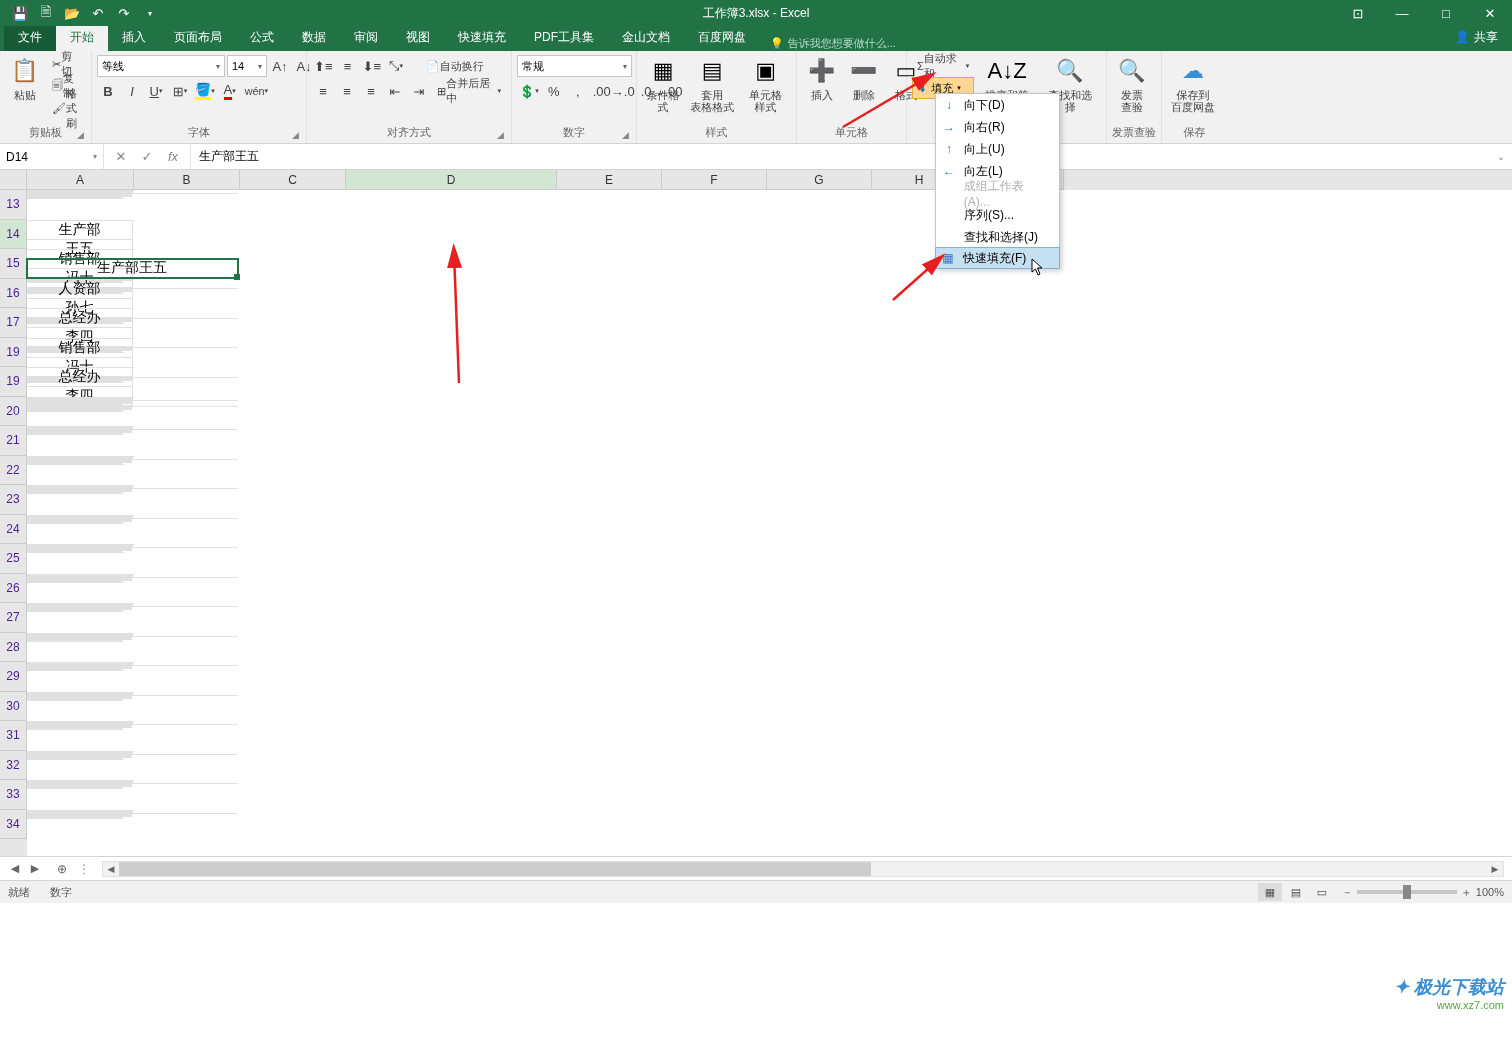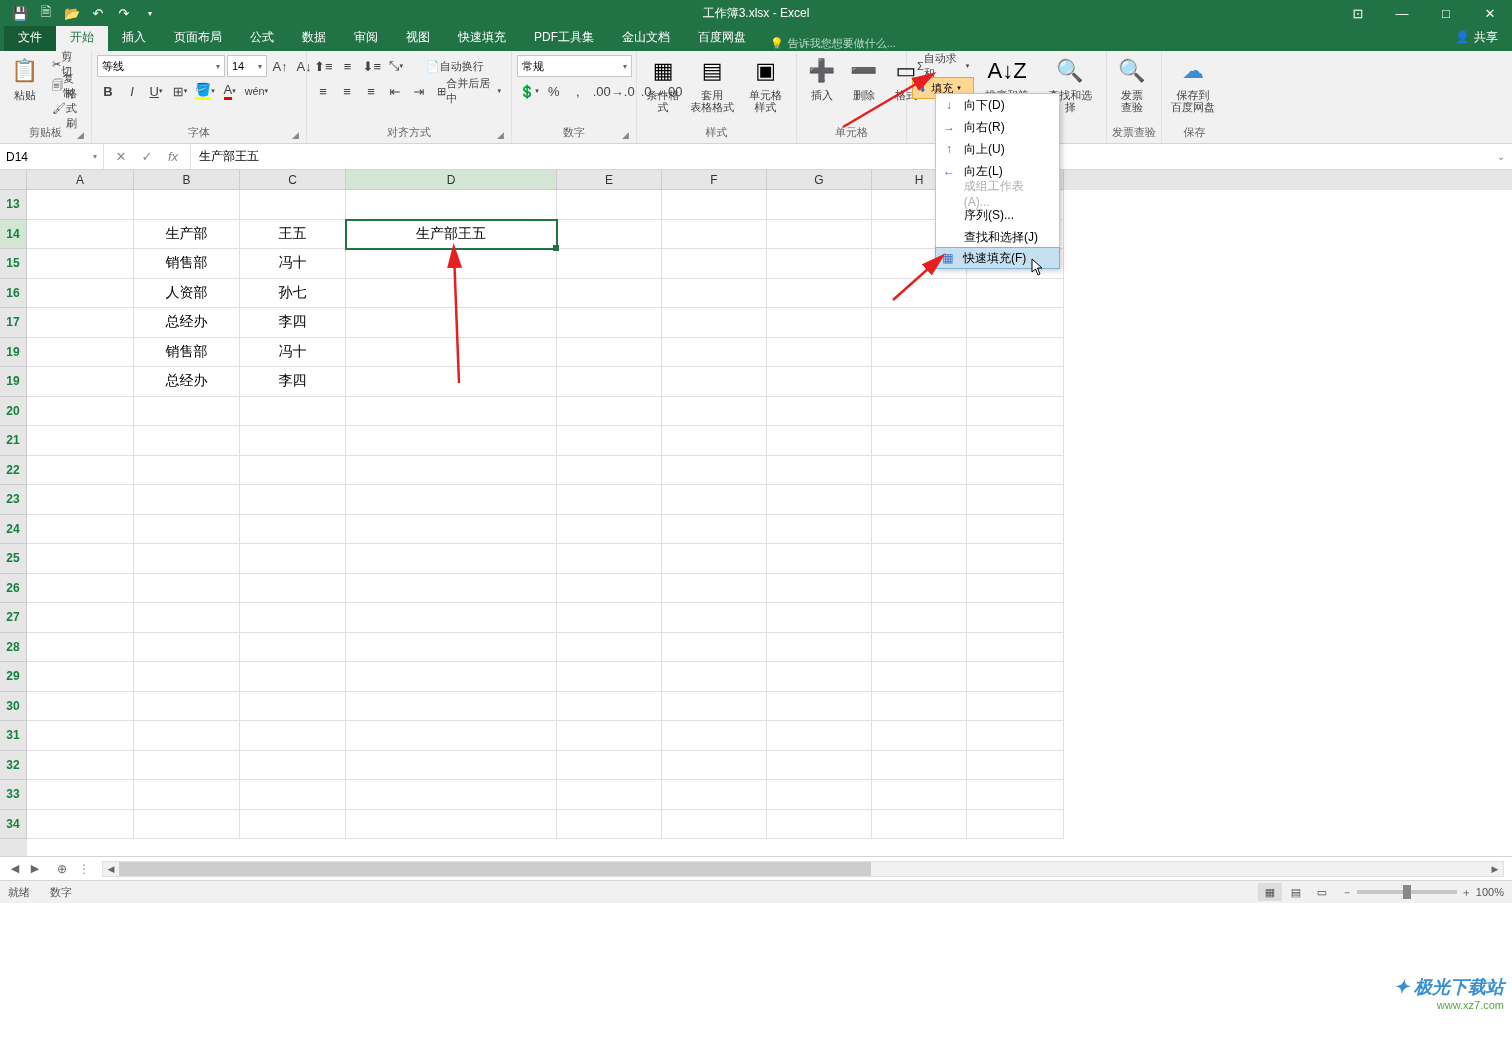"13" .rh { color: #15803d -> #4c1d95; font-weight: bold -> none }
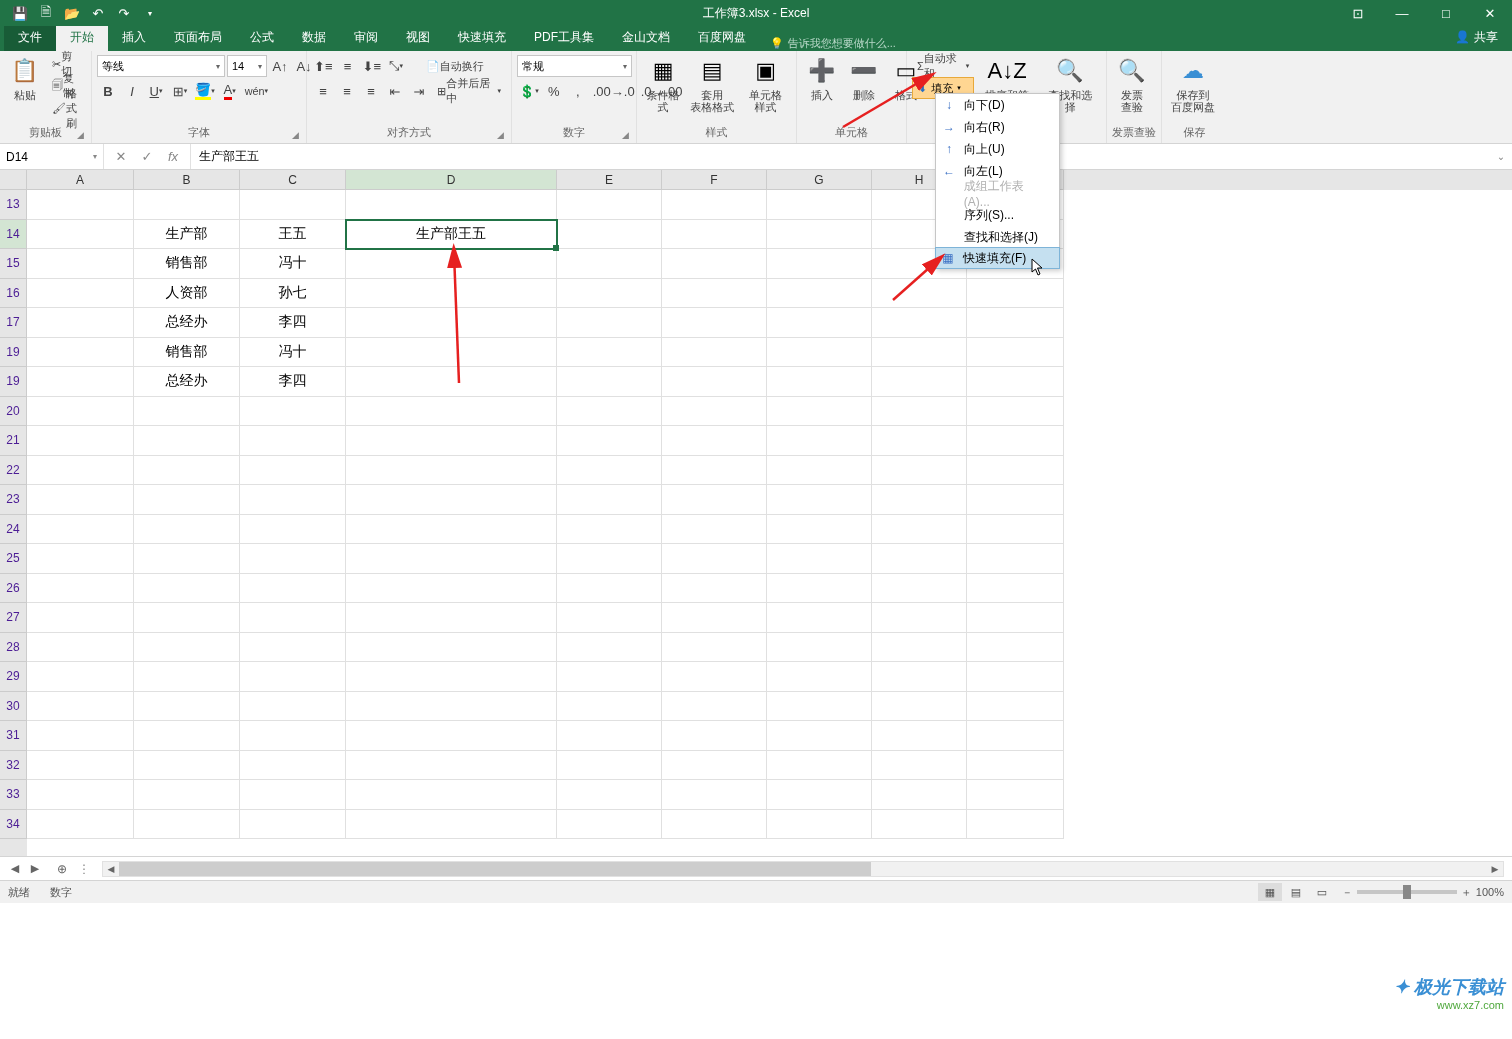"生产部" .crow { flex-direction: none -> column }
